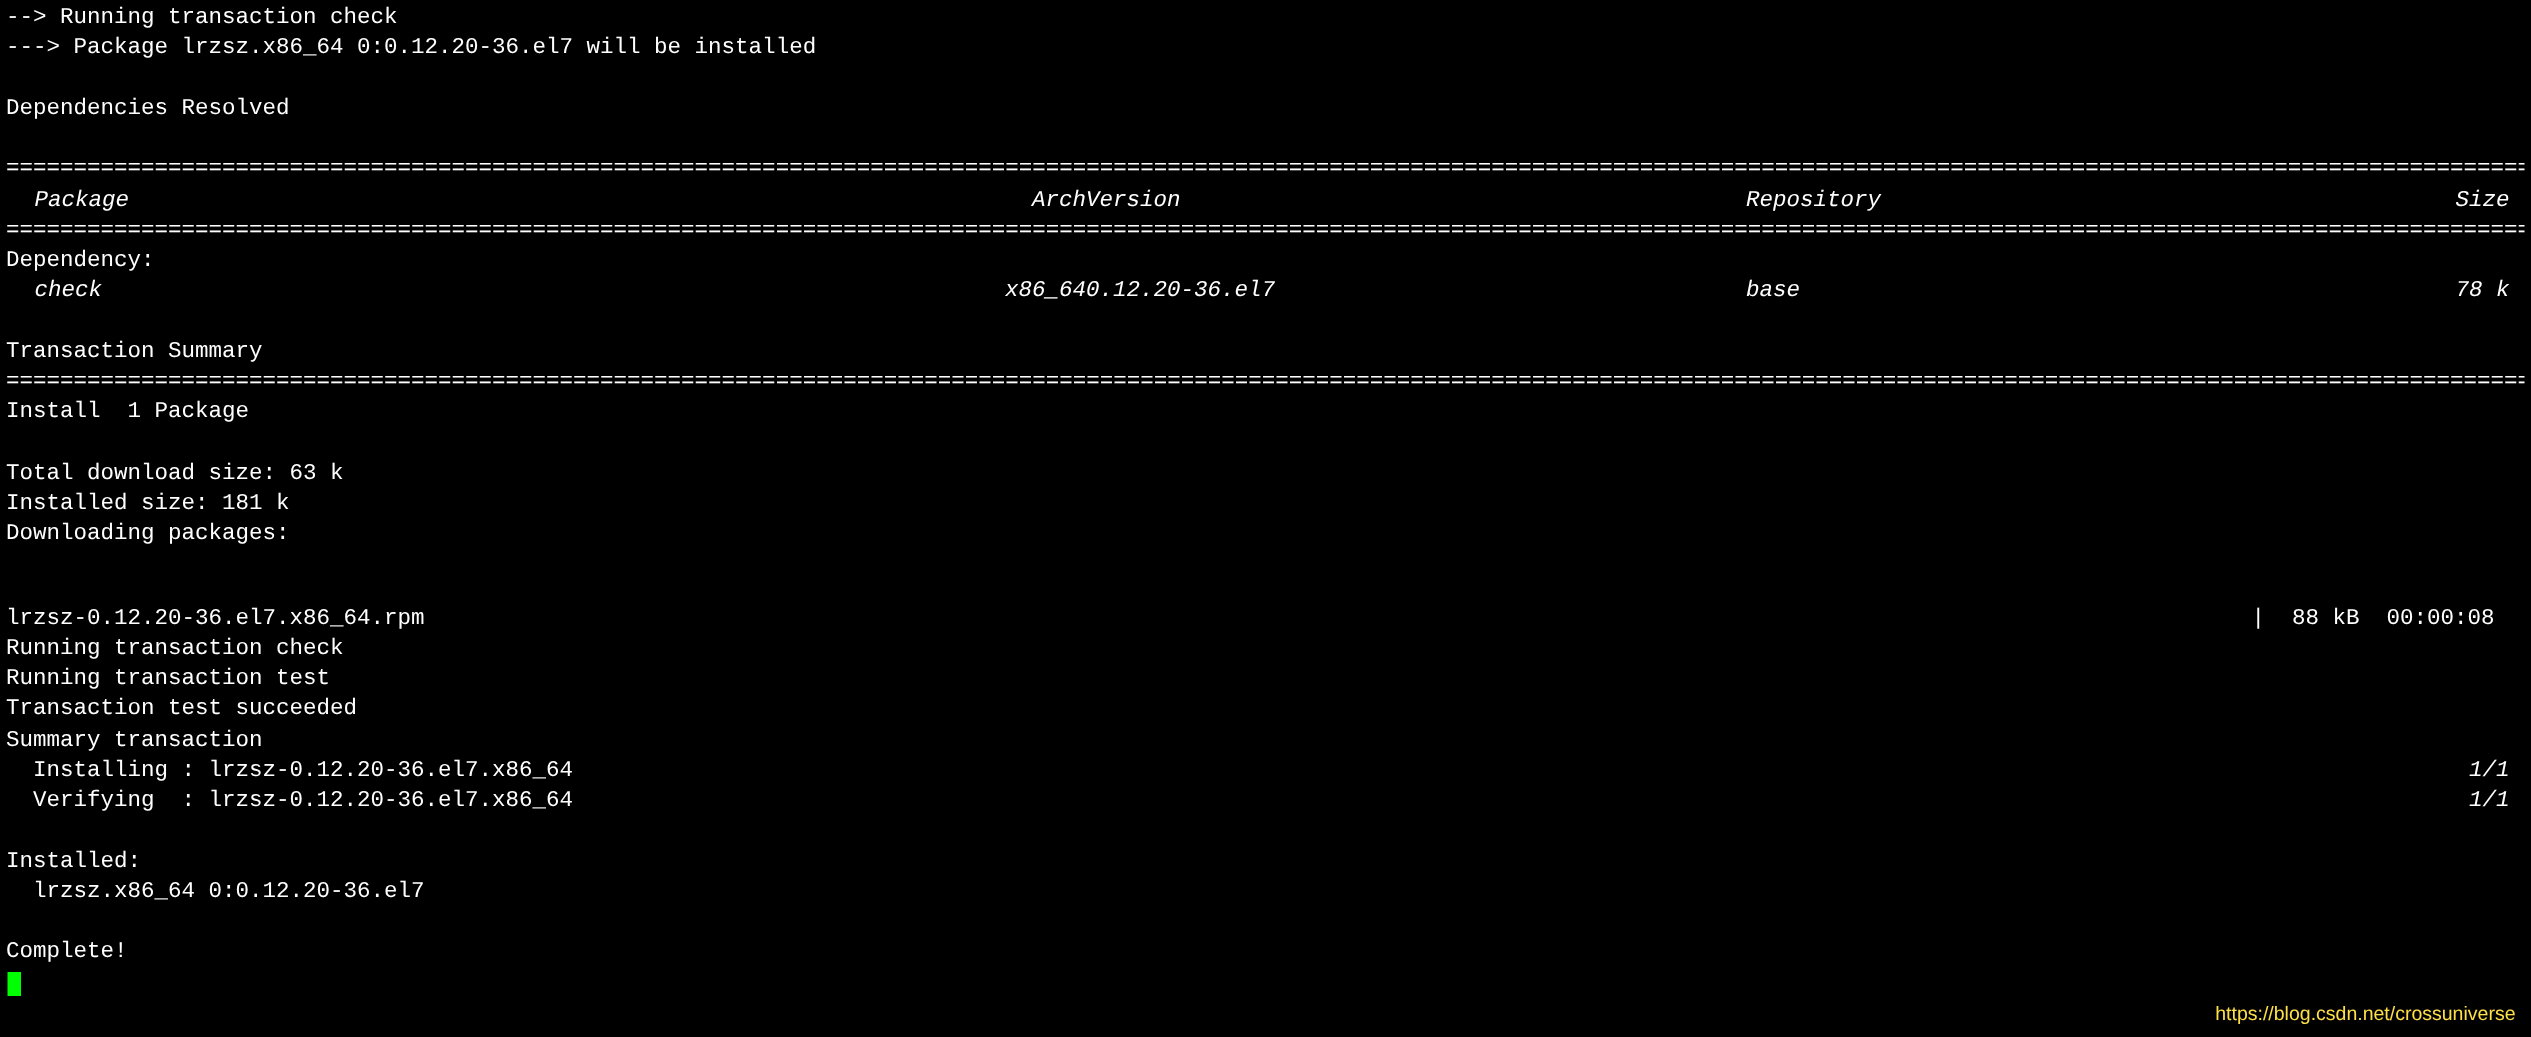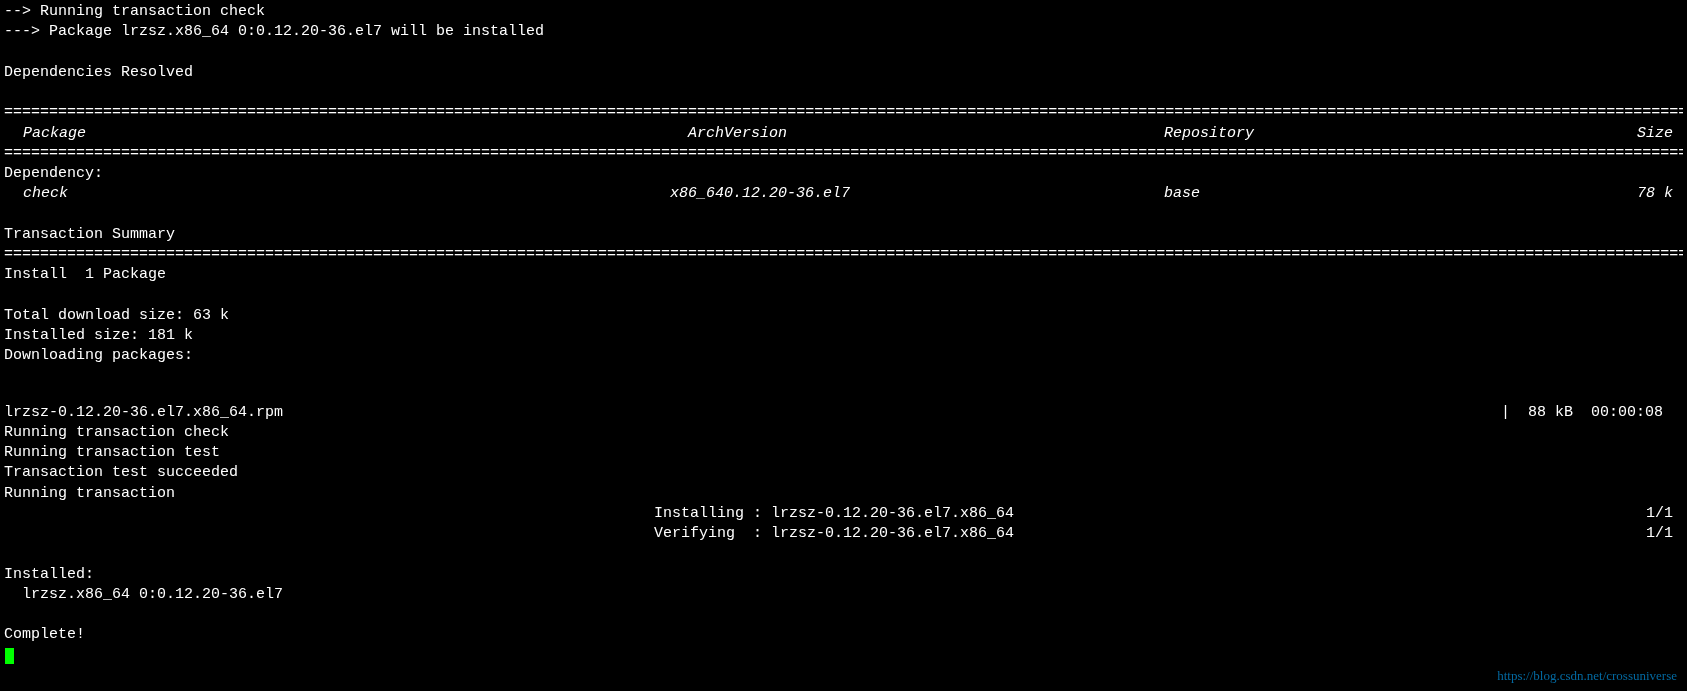"Running transaction" div.line { text: Running -> Summary }
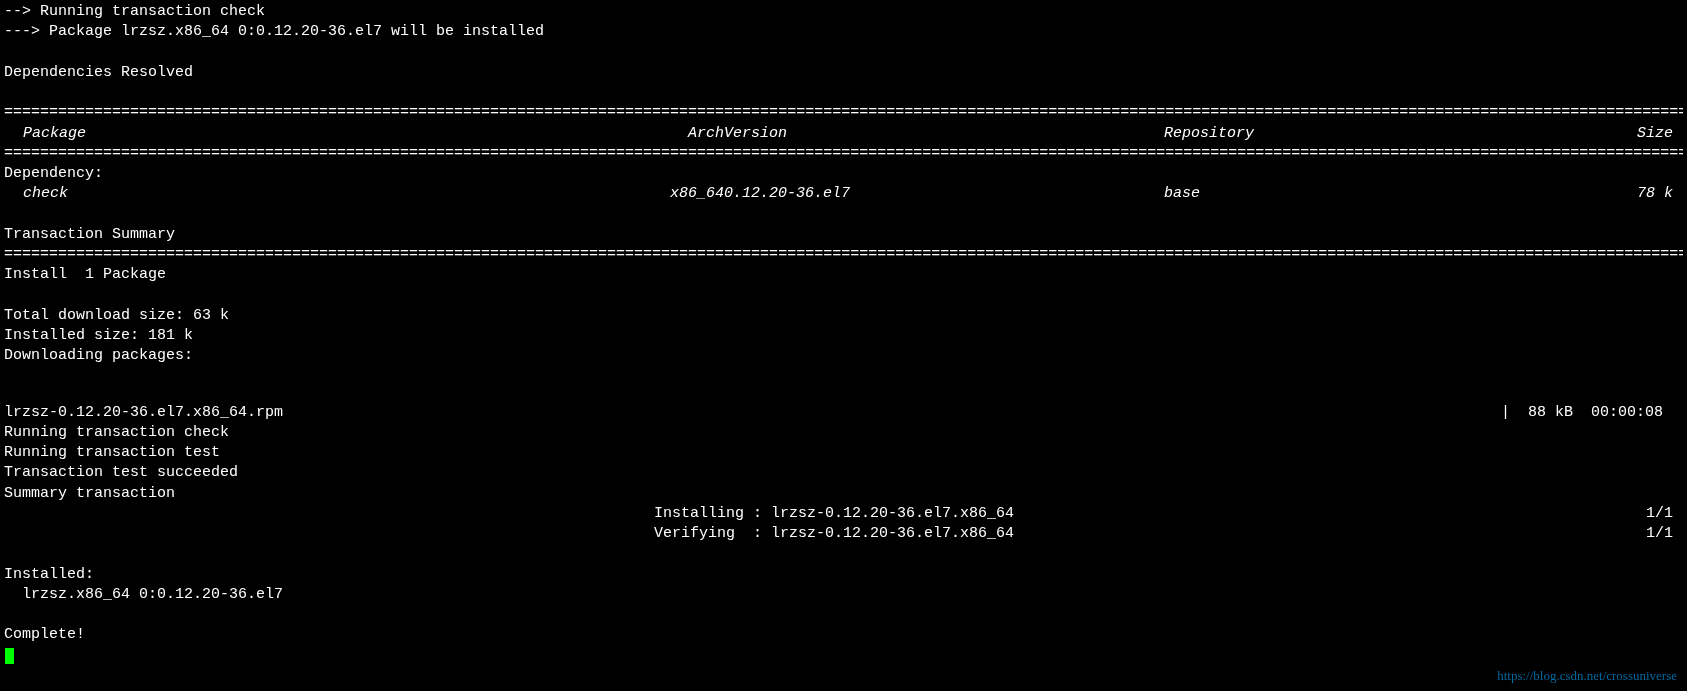"Installing : lrzsz-0.12.20-36.el7.x86_64" .prog-left { text-align: center -> none }
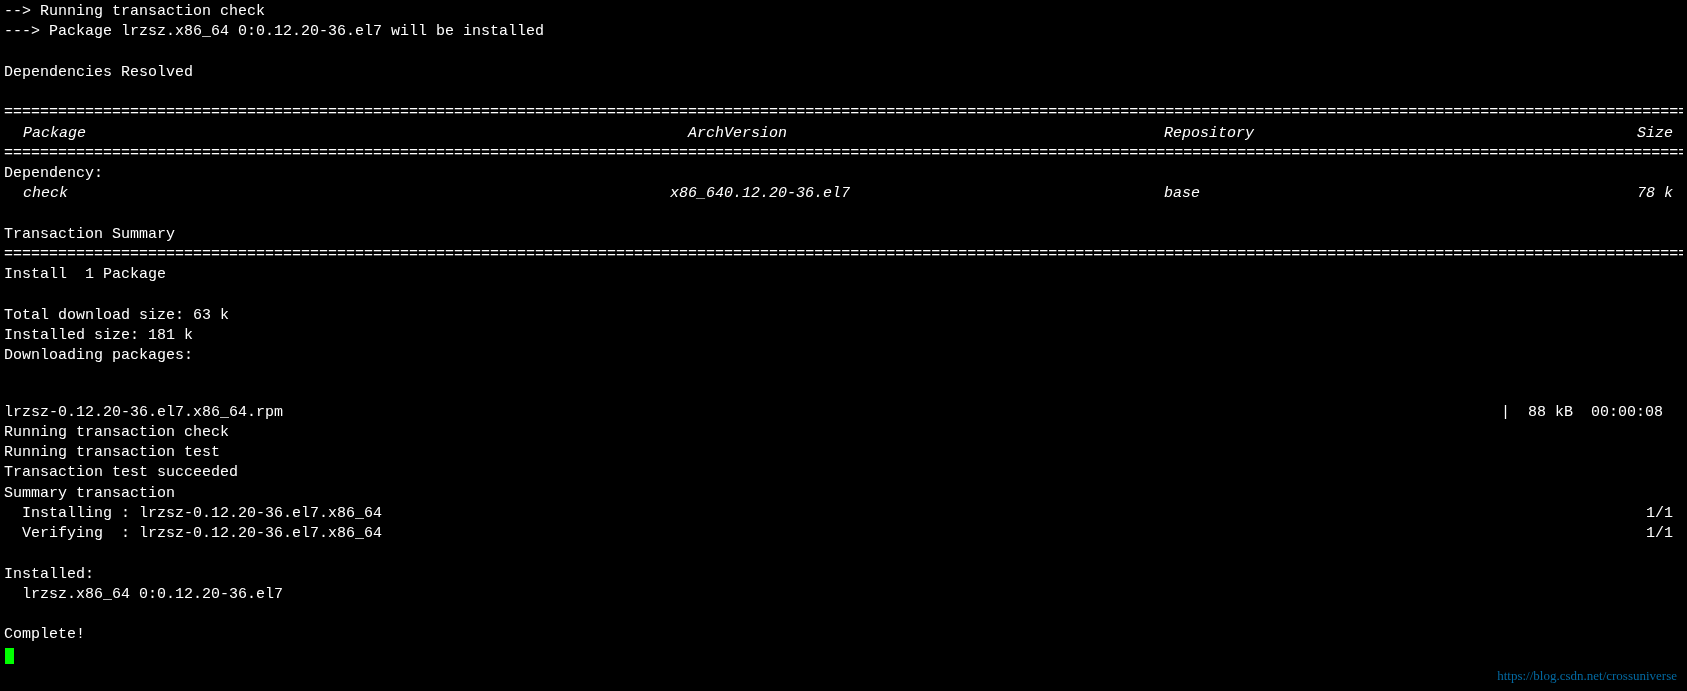"1/1" .prog-right { font-style: none -> italic }
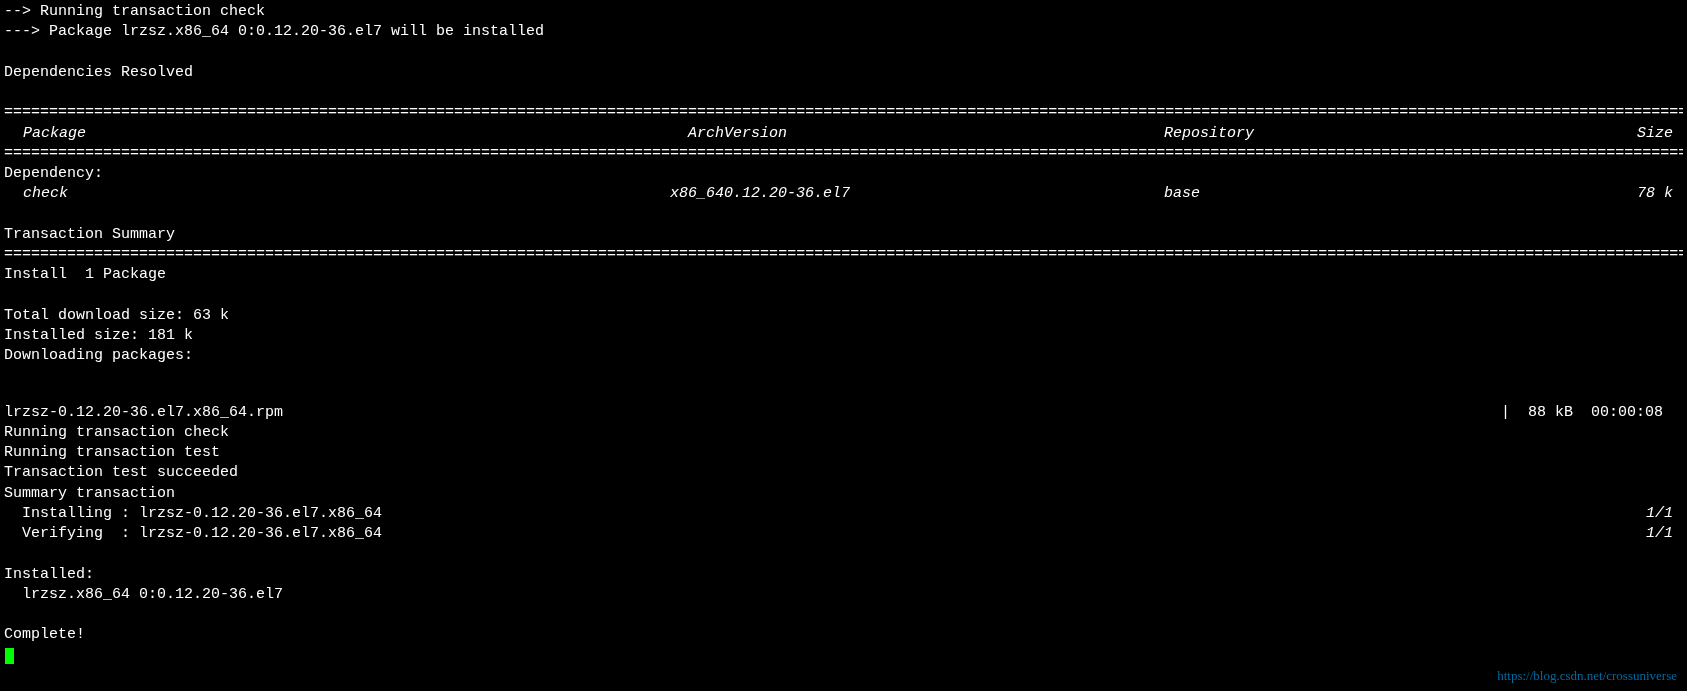"https://blog.csdn.net/crossuniverse" .watermark { color: #0369a1 -> #fde047; font-family: Liberation Serif, serif -> Liberation Sans, sans-serif }
